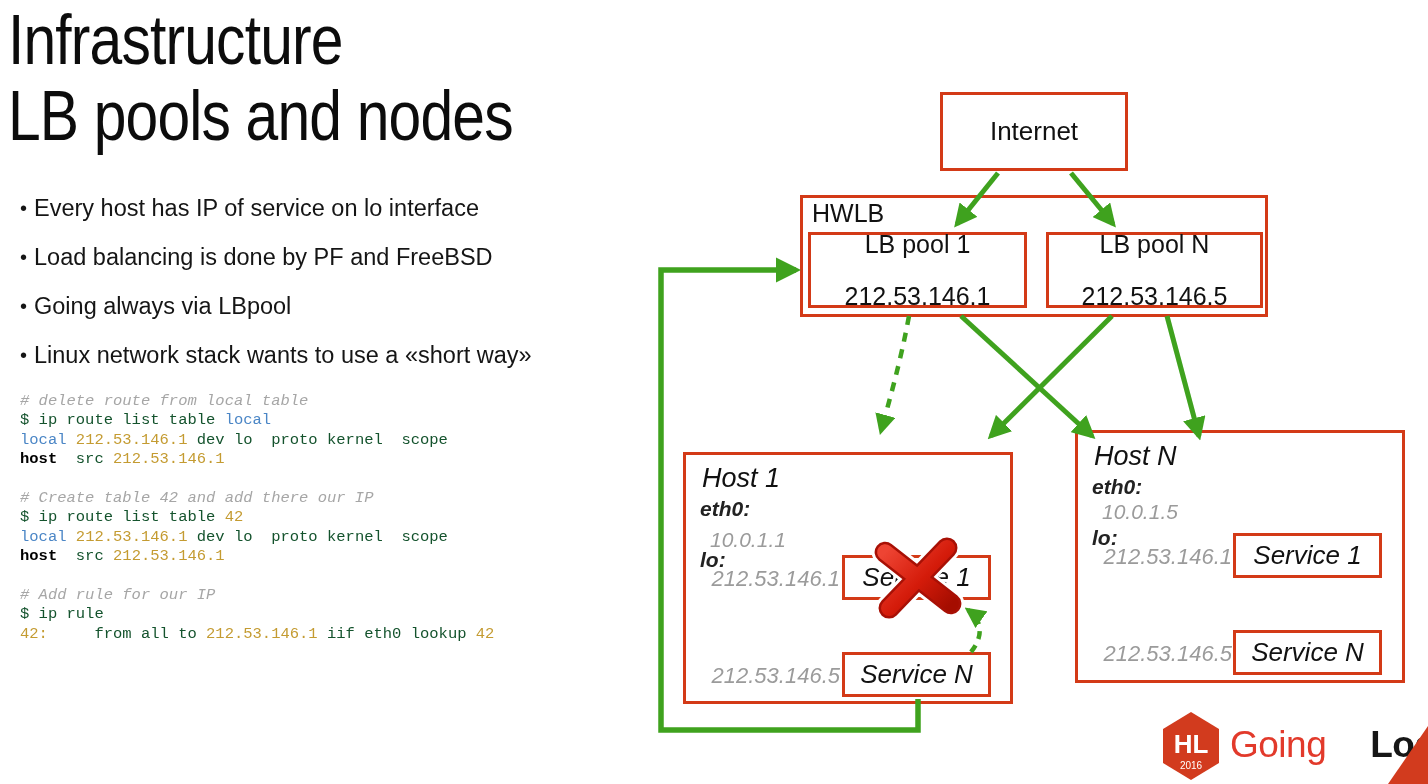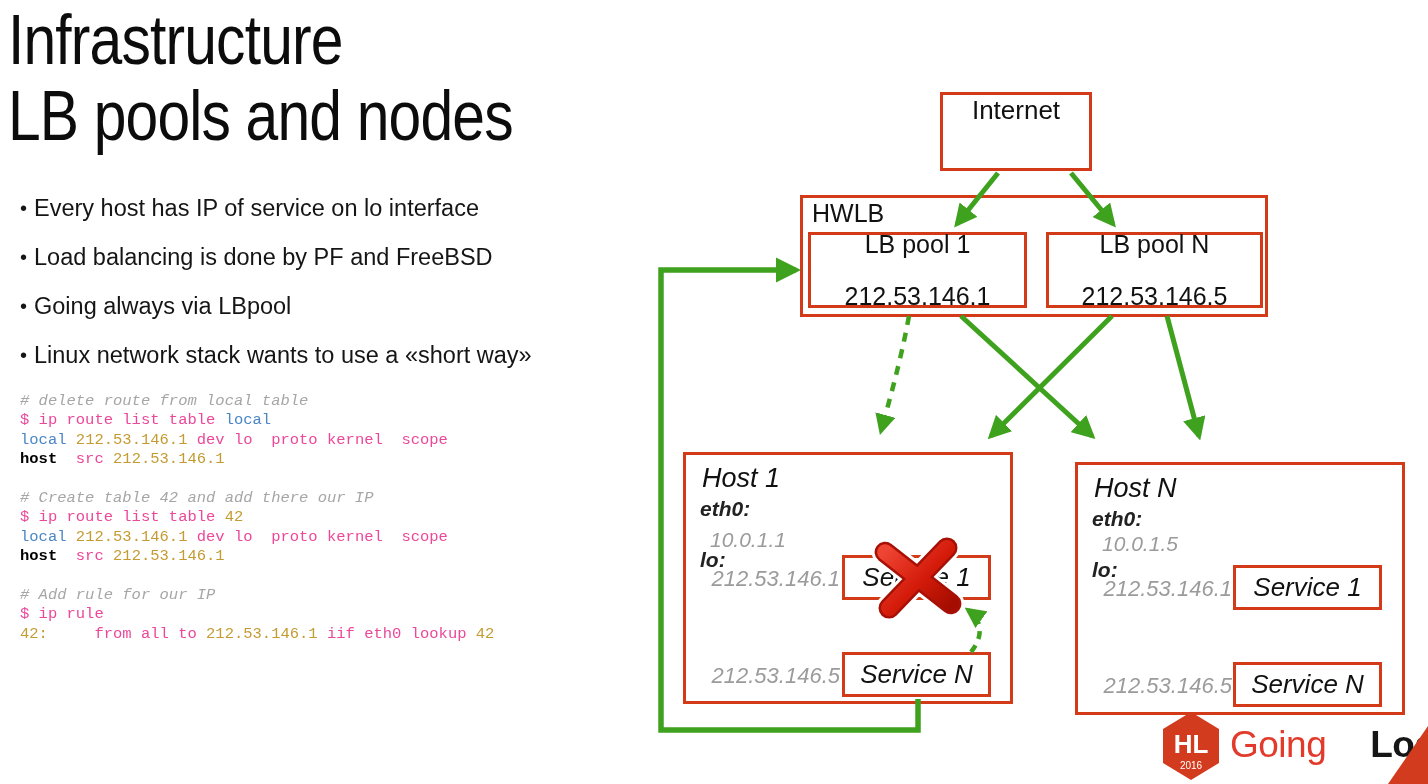"Internet" .internet { align-items: none -> center; width: 152px -> 188px }
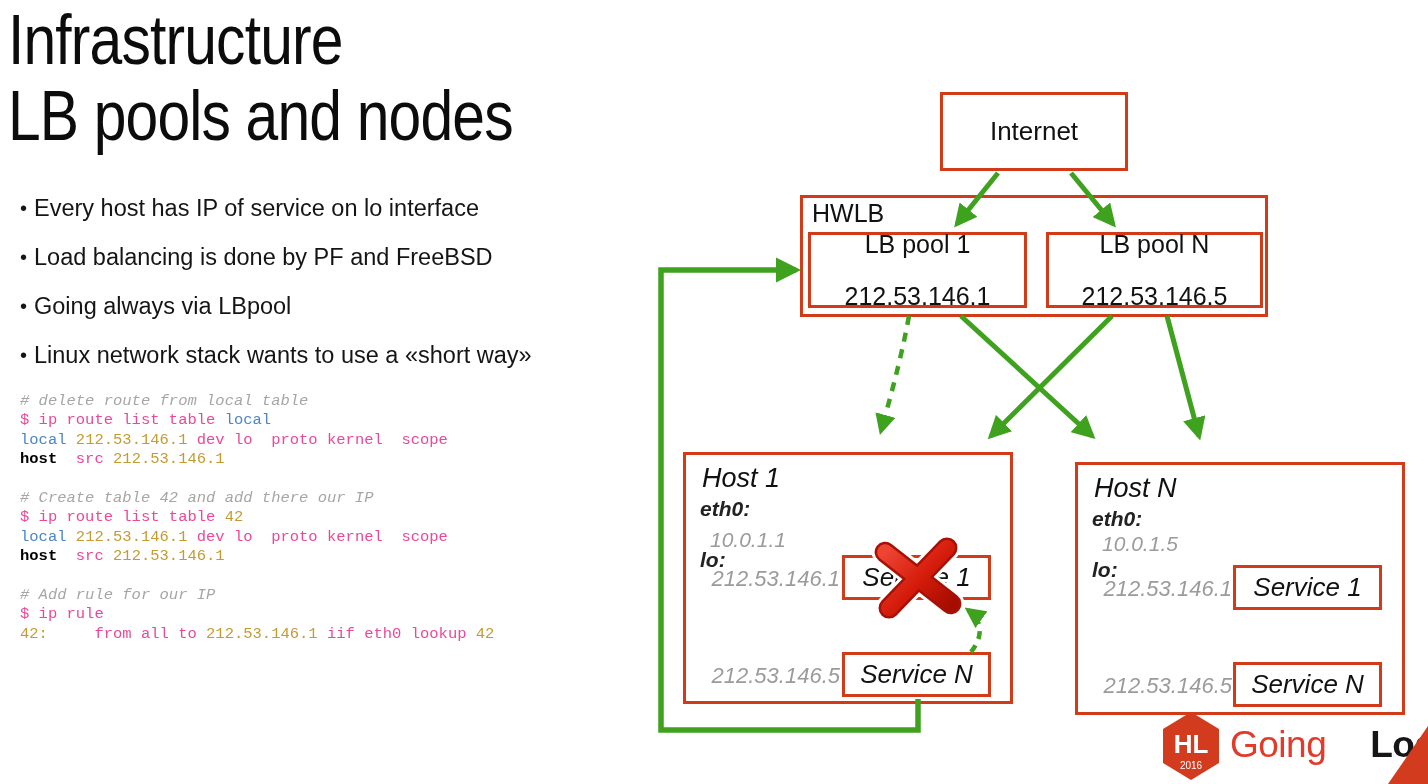"$ ip route list table" .code .tok-plain { color: #ec4899 -> #14532d }
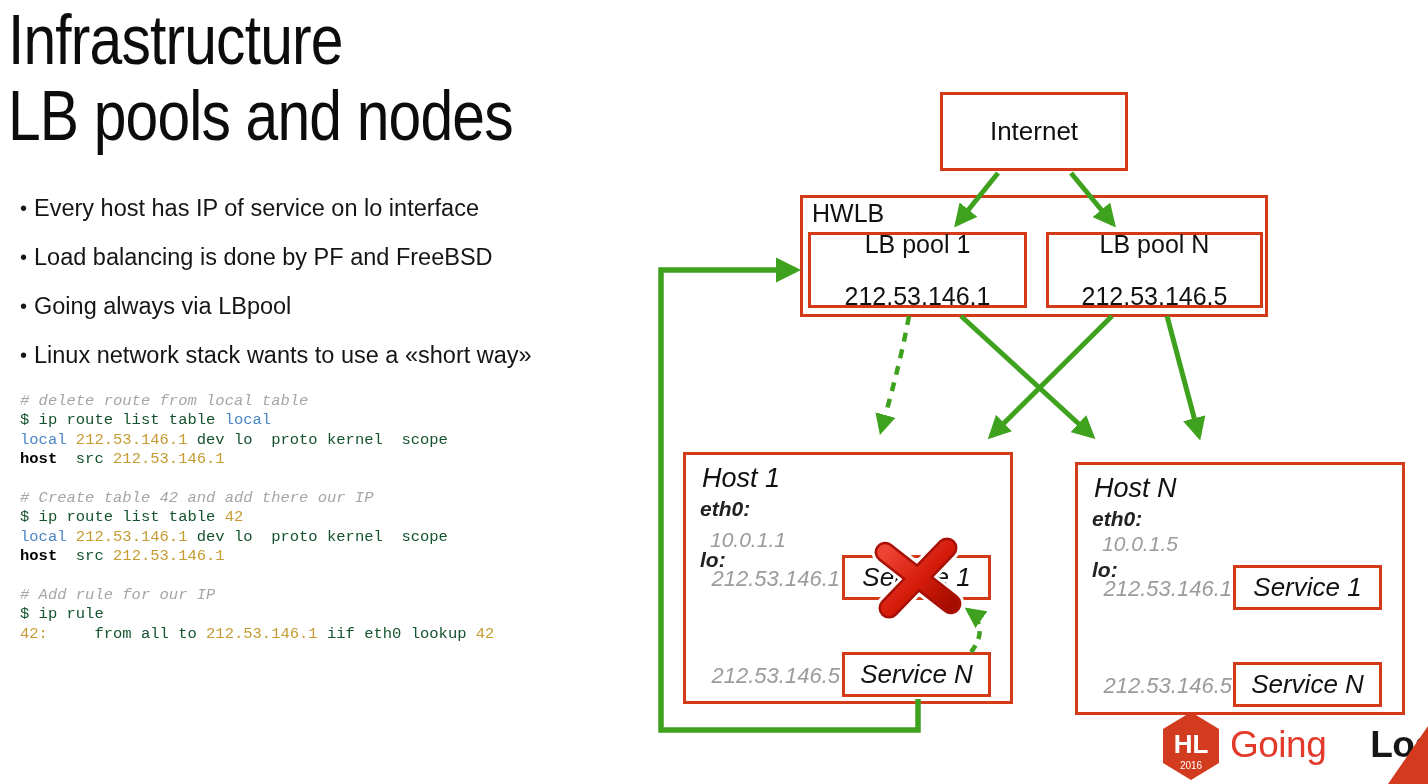"Host N" .hostN { top: 462px -> 430px }
